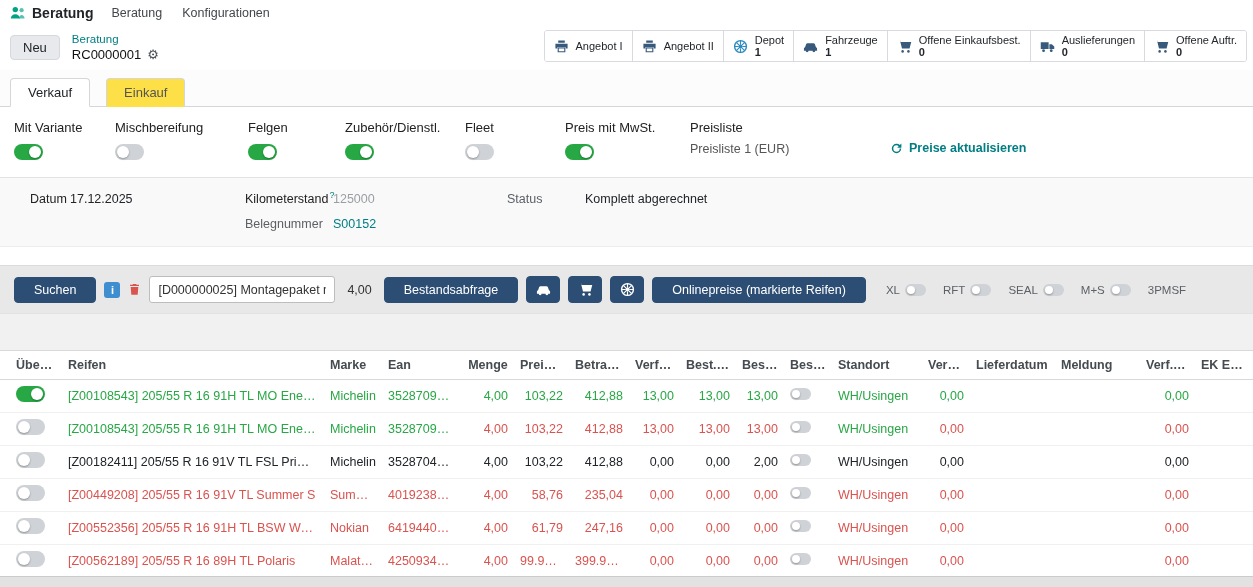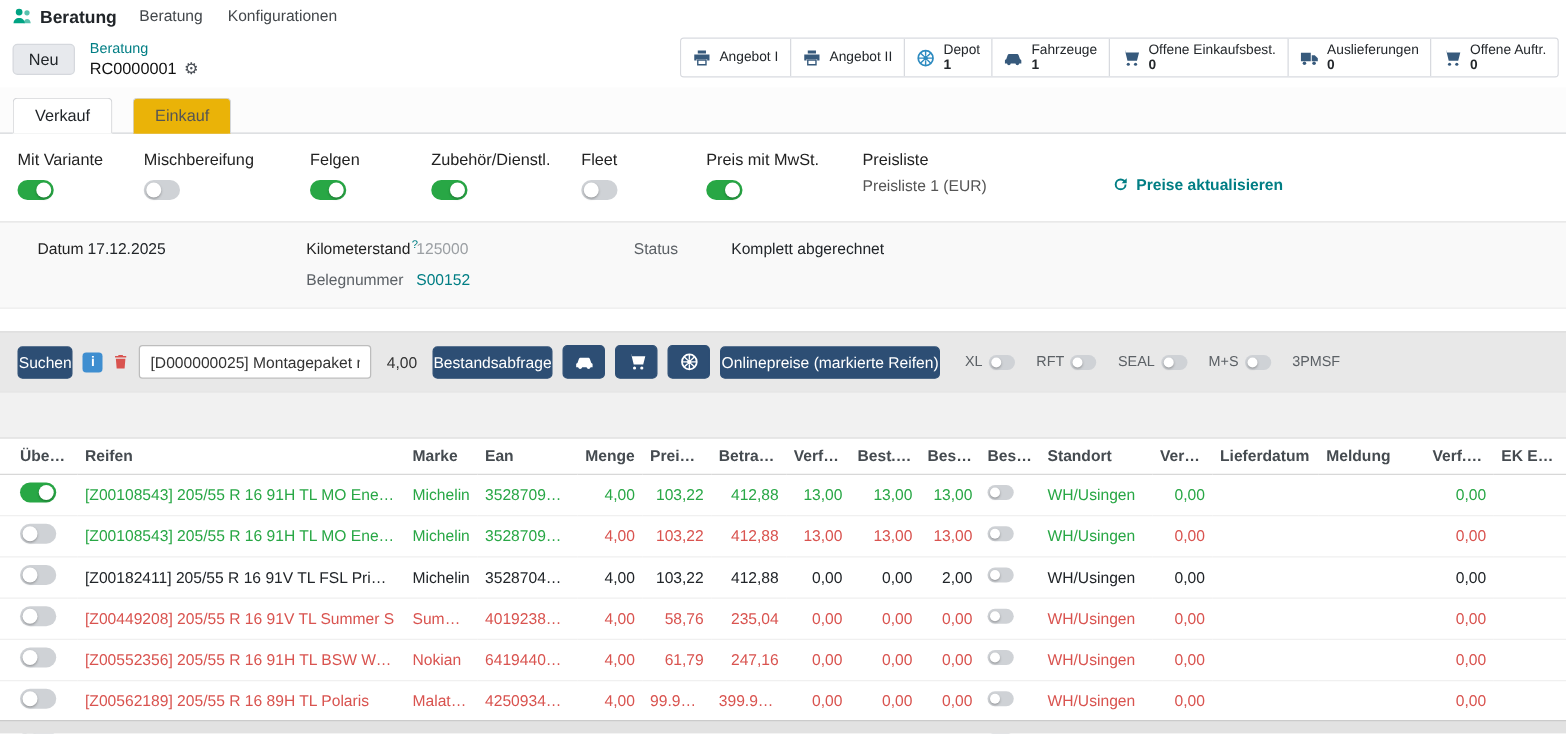"Einkauf" .tab { background: #eab308 -> #fde047 }
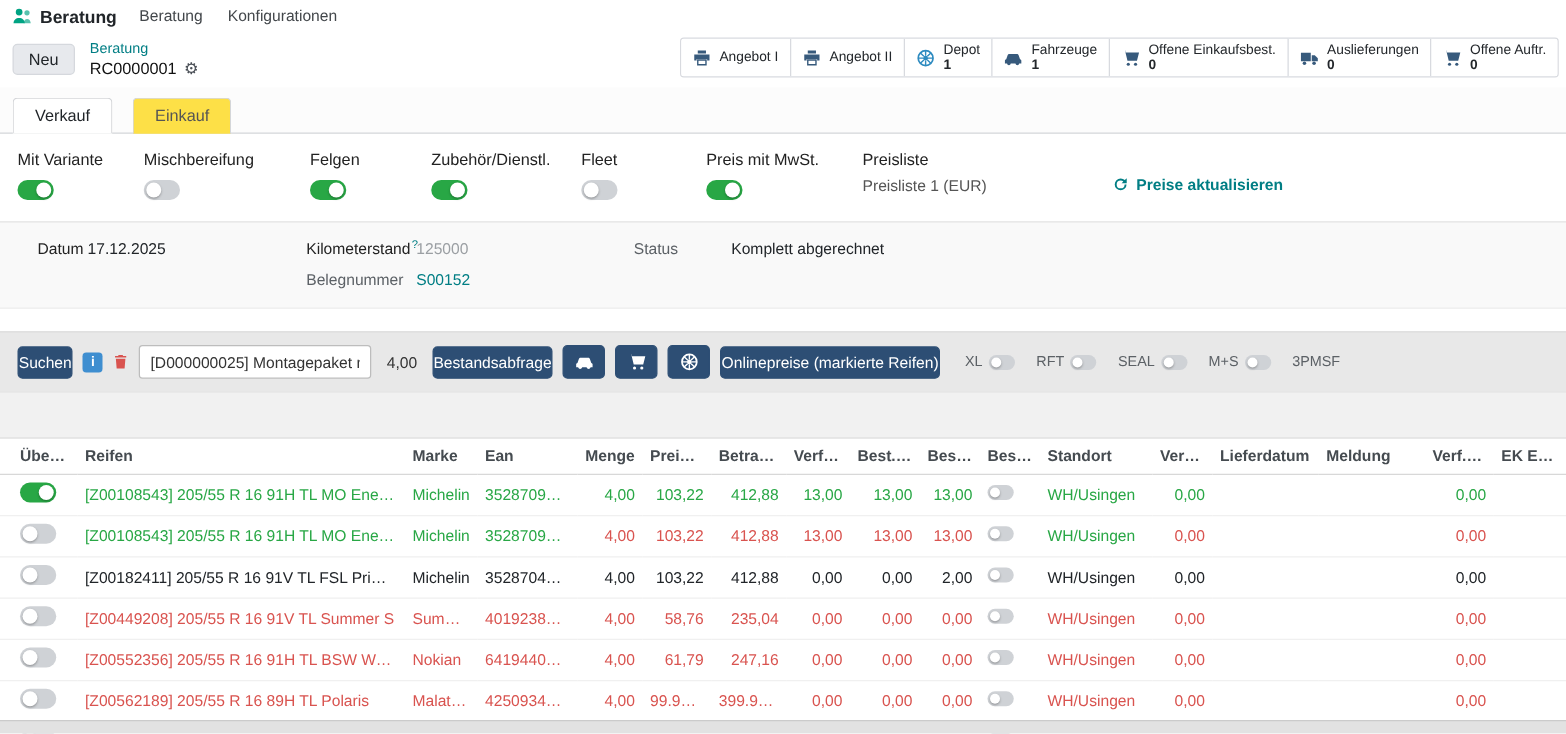"Preise aktualisieren" .update-link { align-items: flex-start -> flex-end }
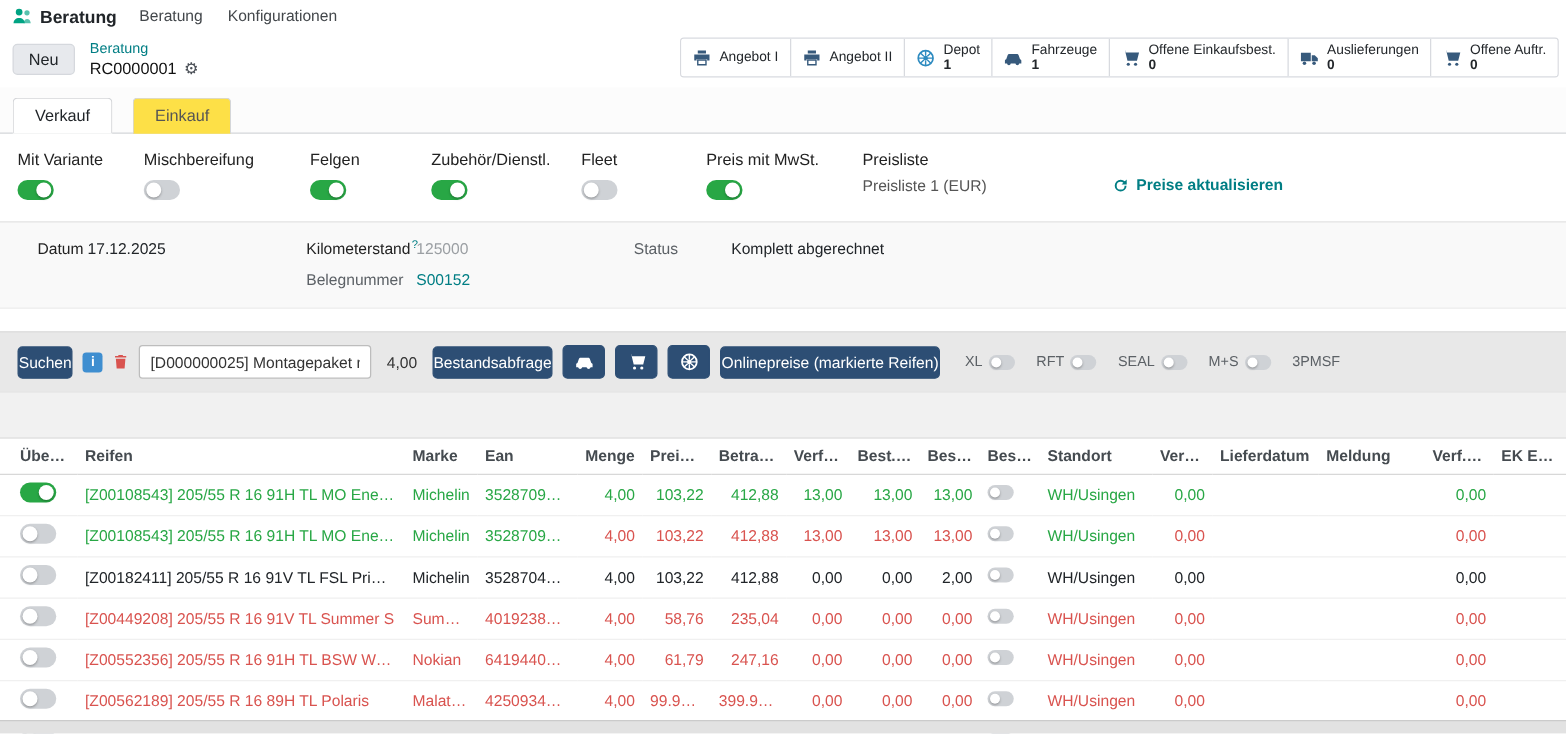"Suchen" .btn-navy { padding: 5px 0 -> 5px 19px }
